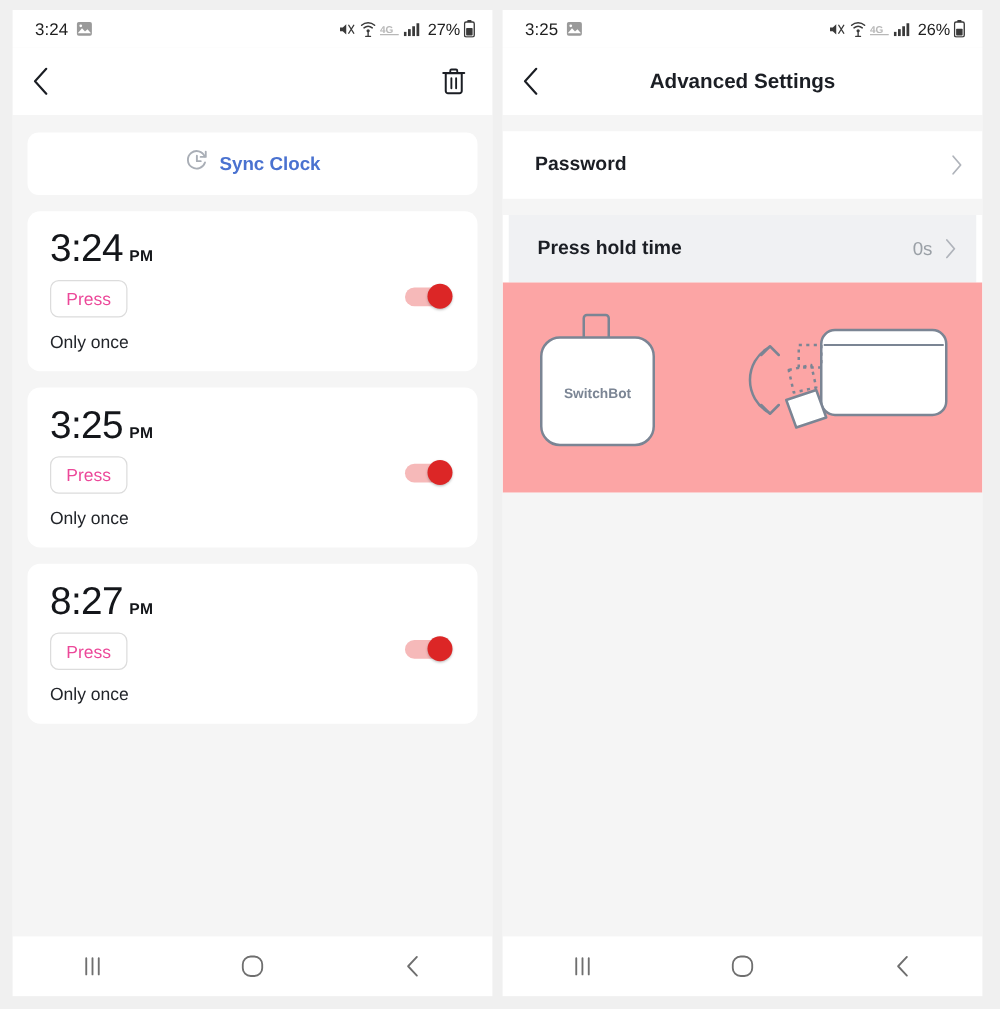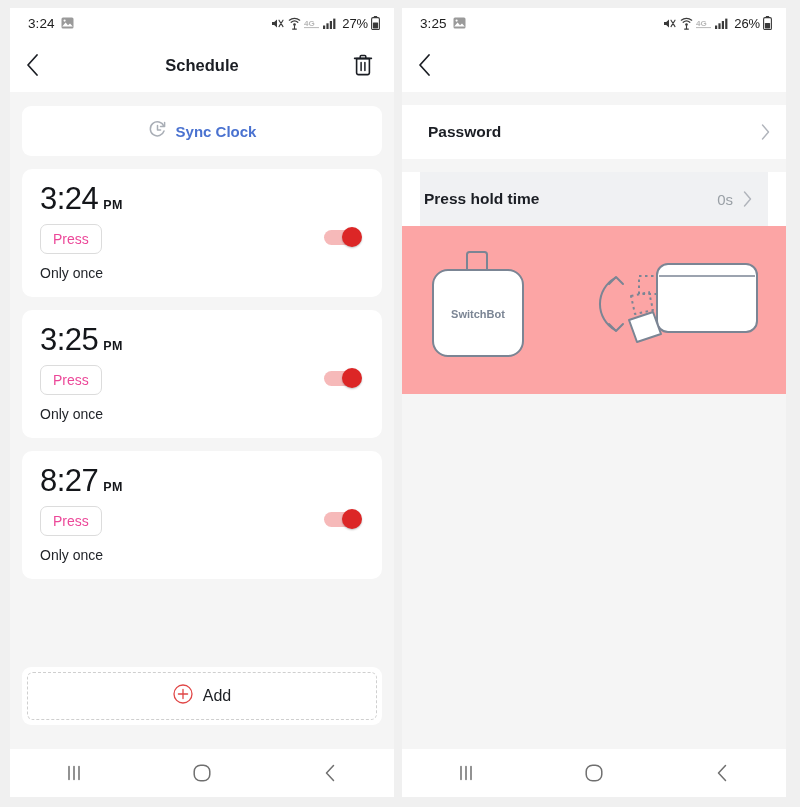"Schedule" div.title-text { html: <div>Schedule</div> -> none }
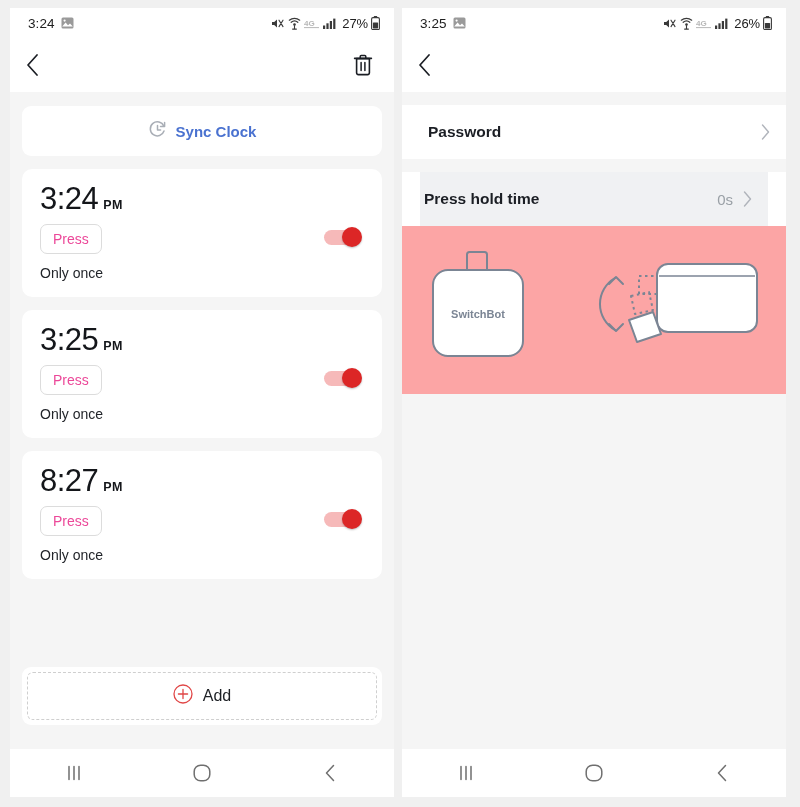"Advanced Settings" div.title-text { html: none -> <div>Advanced Settings</div> }
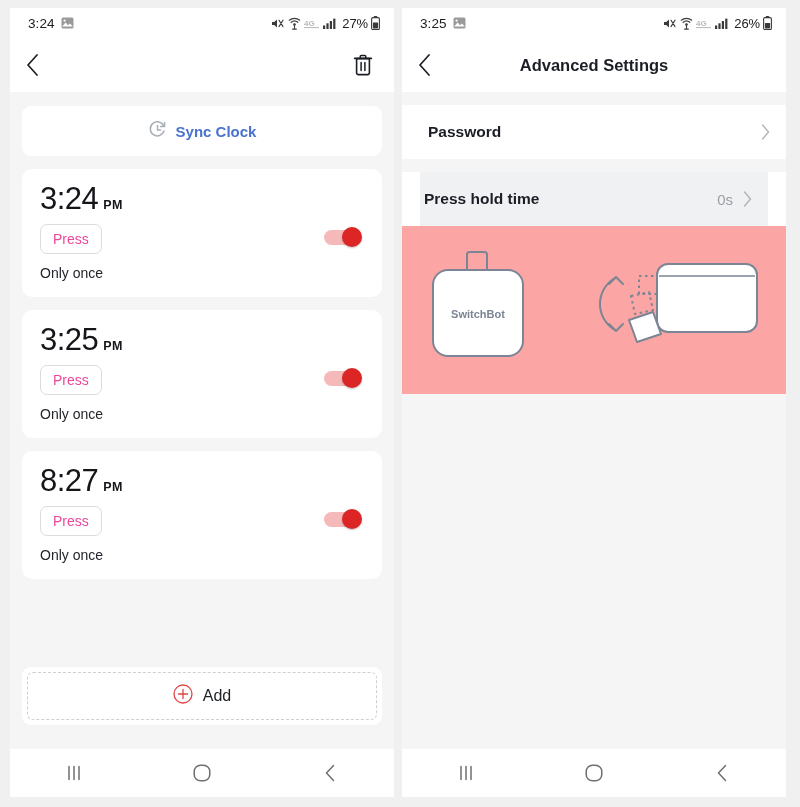"Press hold time" .srow-pressed { margin: 0 18px -> 0 5px; padding-left: 4px -> 23px }
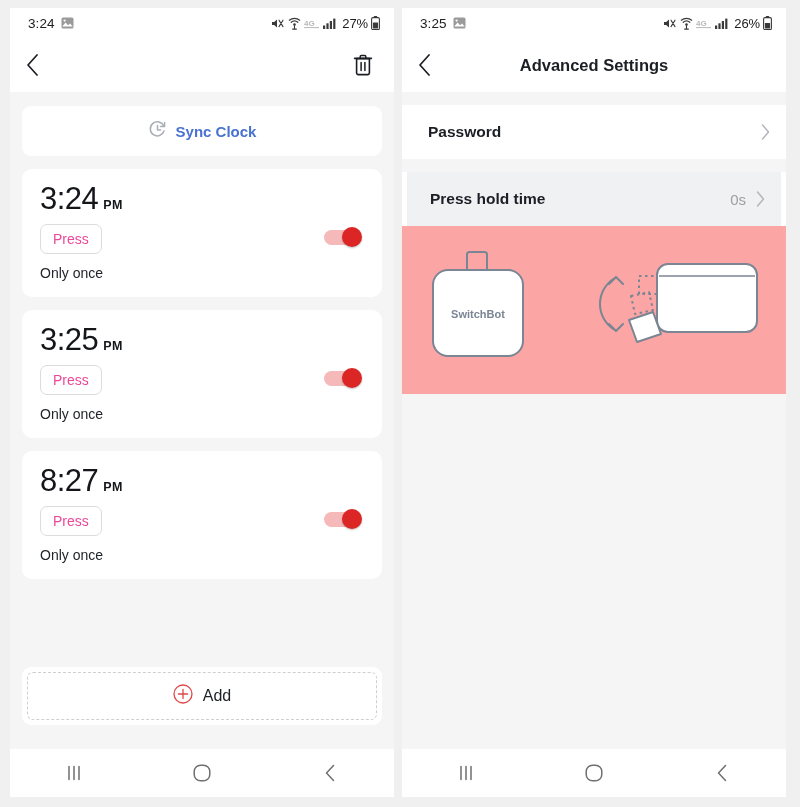"Add" div.add-card { html: <div> <div> <span> <svg> <circle></circle> <path></path> </svg> </span> <span>Add</span> </div> </div> -> none }
